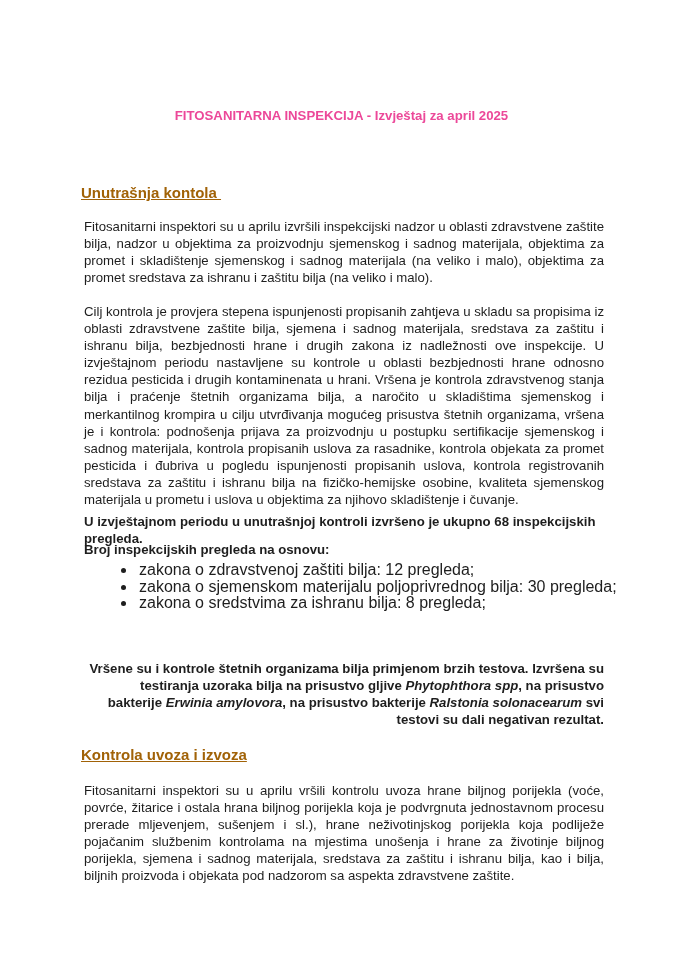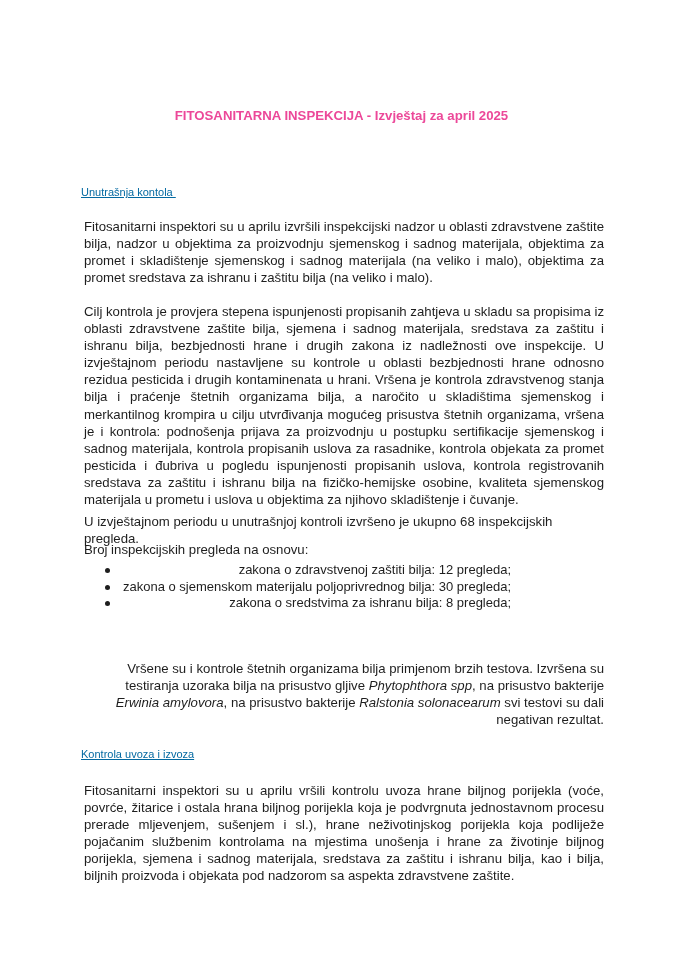"Unutrašnja kontola" .heading { color: #0369a1 -> #a16207; font-size: 11px -> 15px; font-weight: normal -> bold }
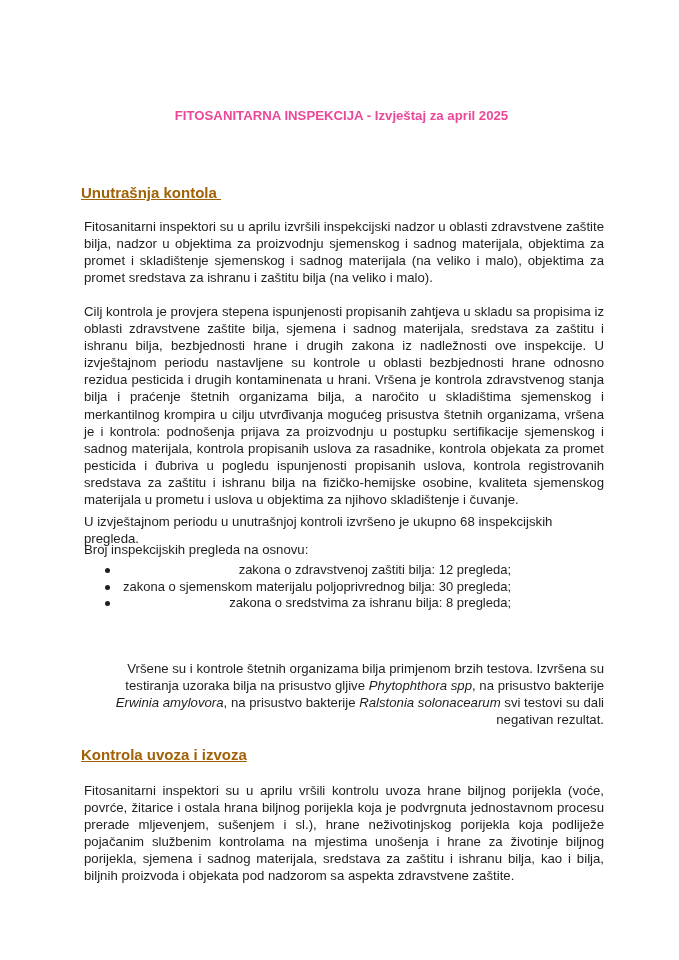"U izvještajnom periodu u unutrašnjoj" .para.left { font-weight: none -> bold }
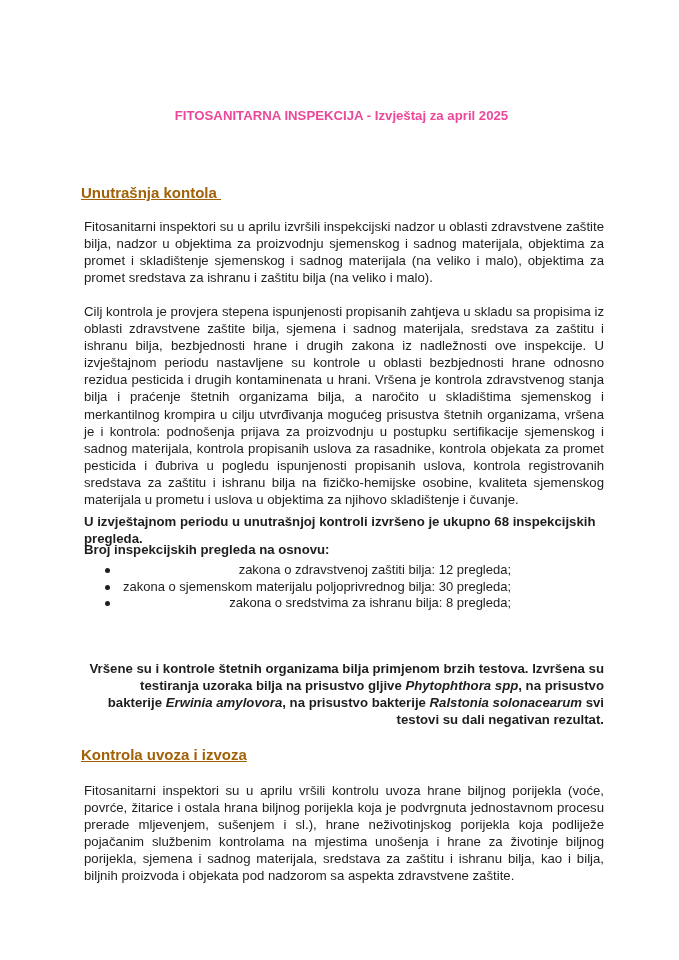"zakona o zdravstvenoj zaštiti bilja:" .bullets { font-size: 13px -> 16px; left: 0 -> 16px; text-align: right -> none }
